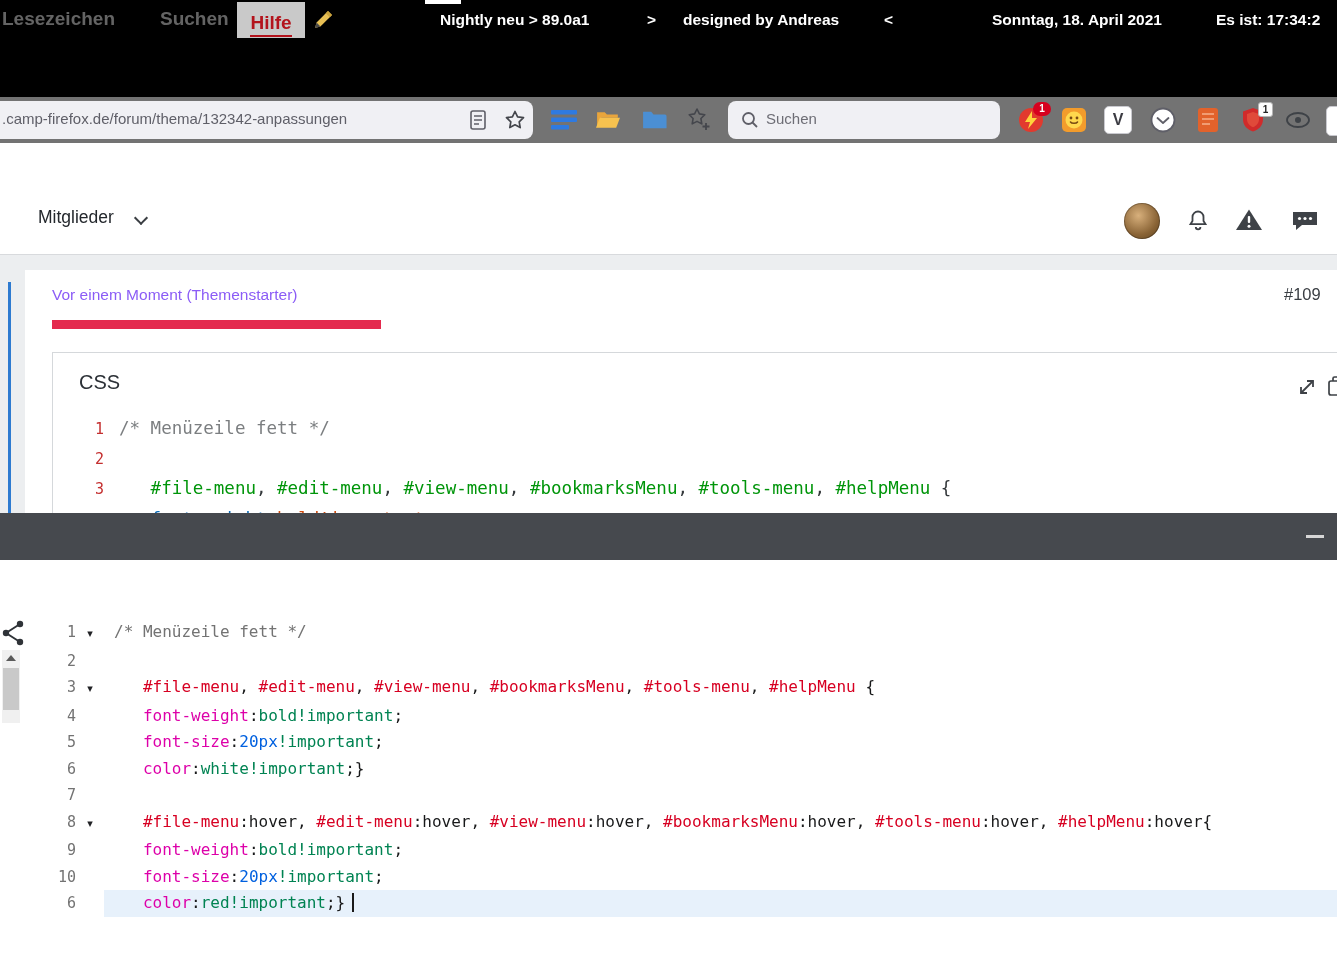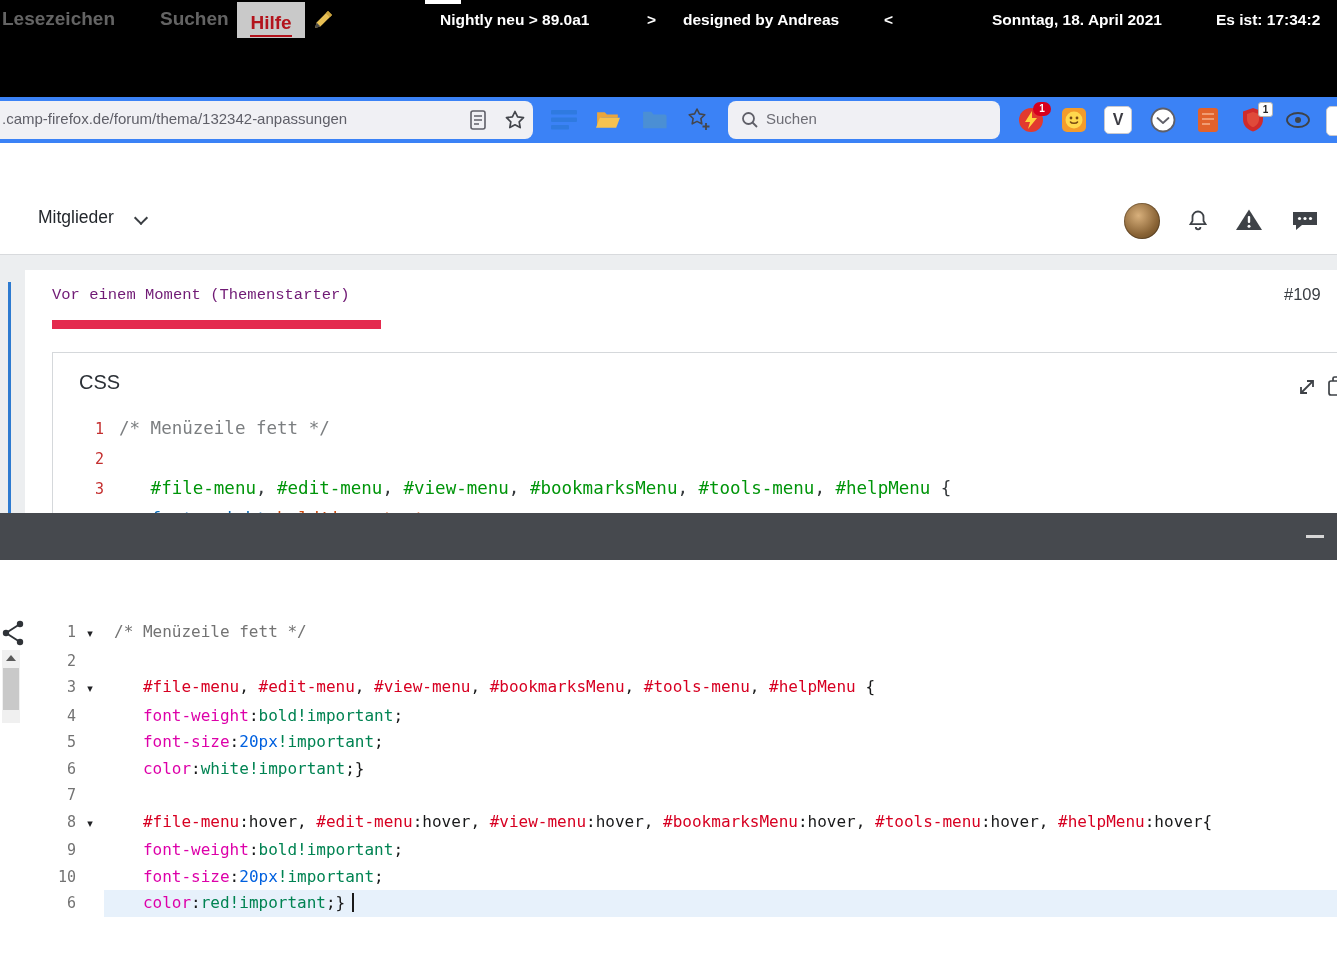".camp-firefox.de/forum/thema/132342-anpa" .navrow { background: #3b82f6 -> #737373 }
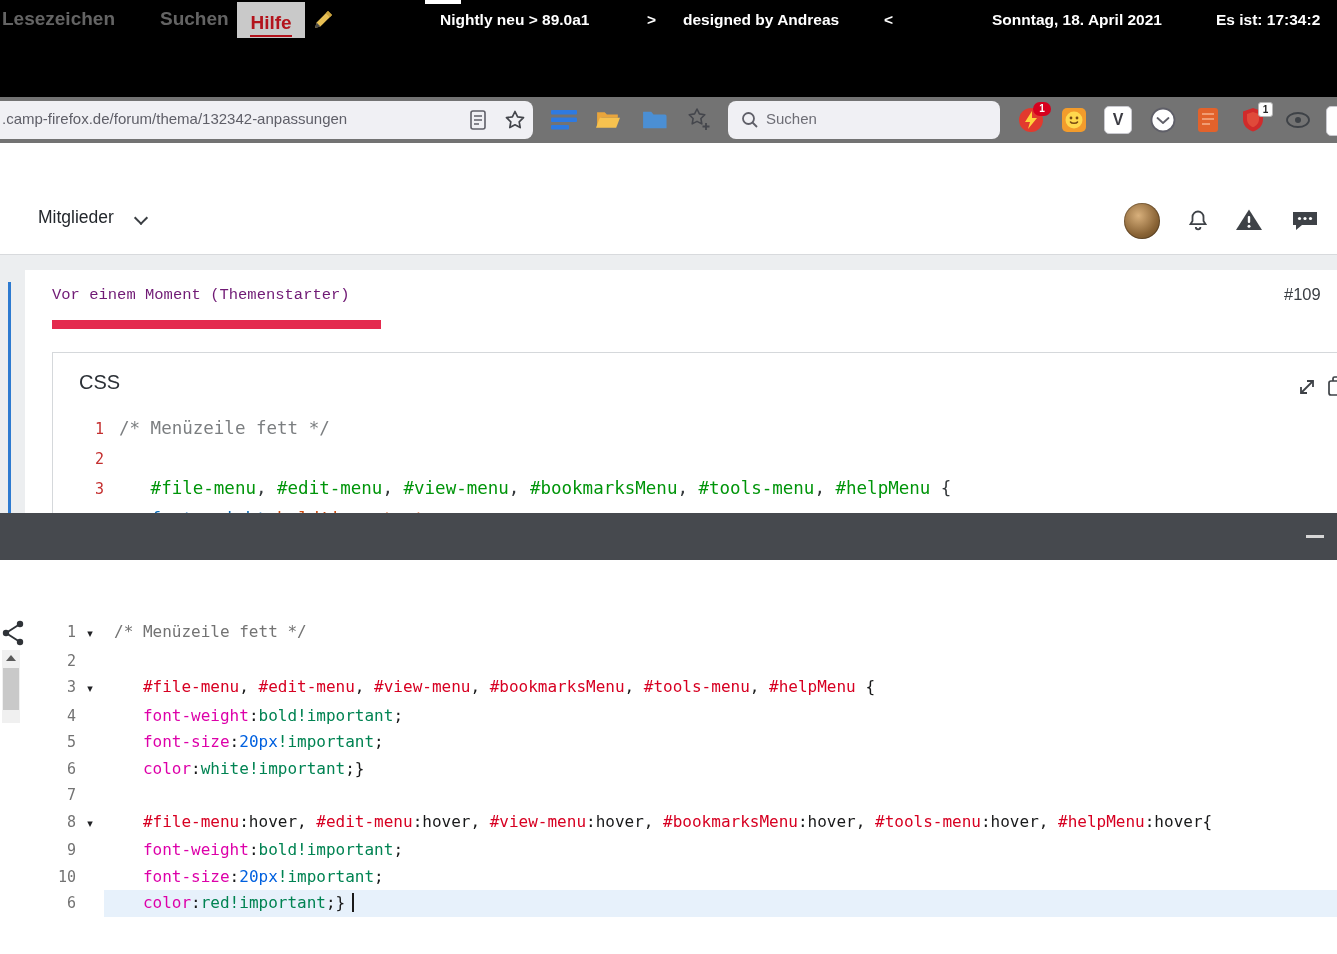"Vor einem Moment (Themenstarter)" .meta { color: #701a75 -> #8b5cf6; font-family: Liberation Mono, monospace -> none }
